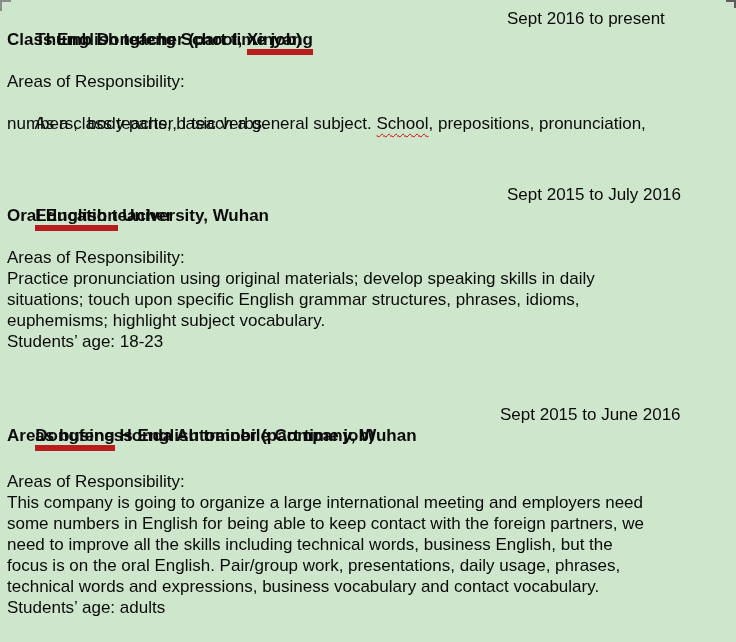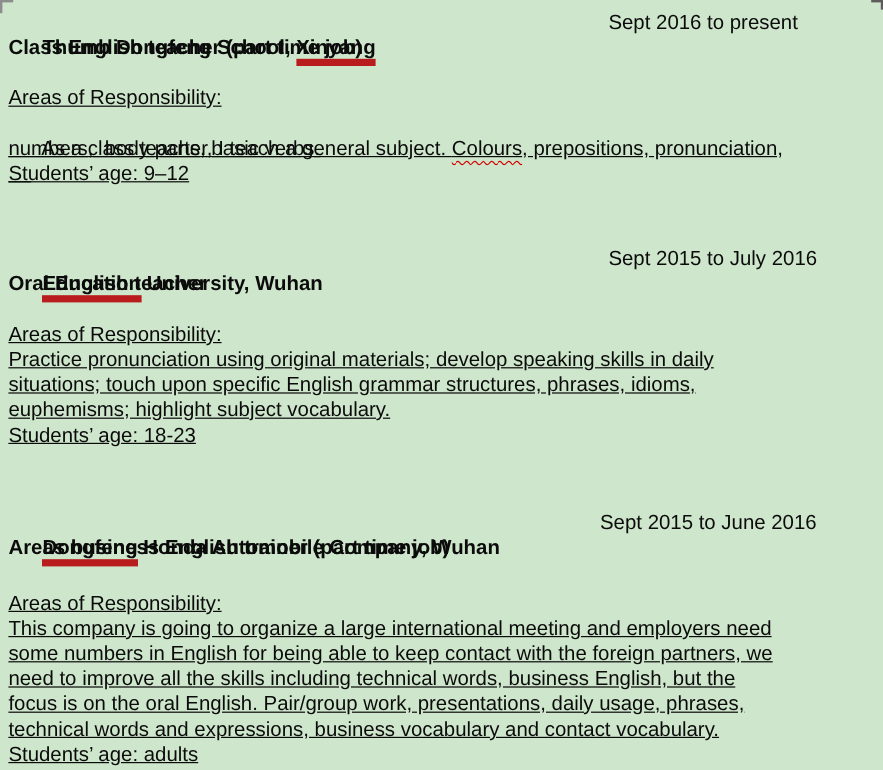"Areas of Responsibility:" .line { text-decoration: underline -> none }
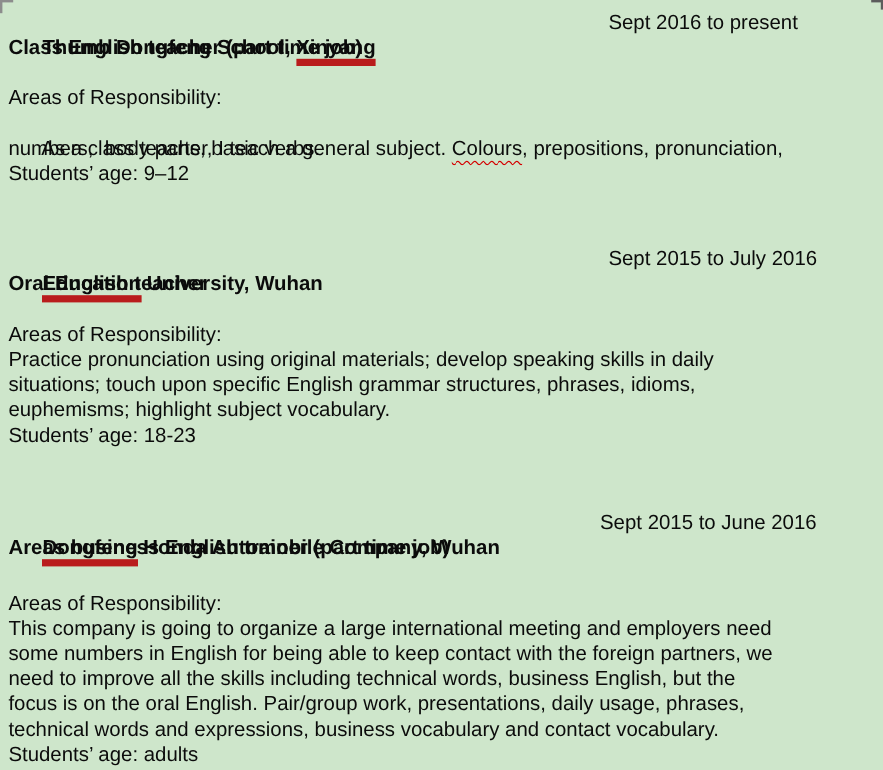"Colours" span.flag { text: Colours -> School }
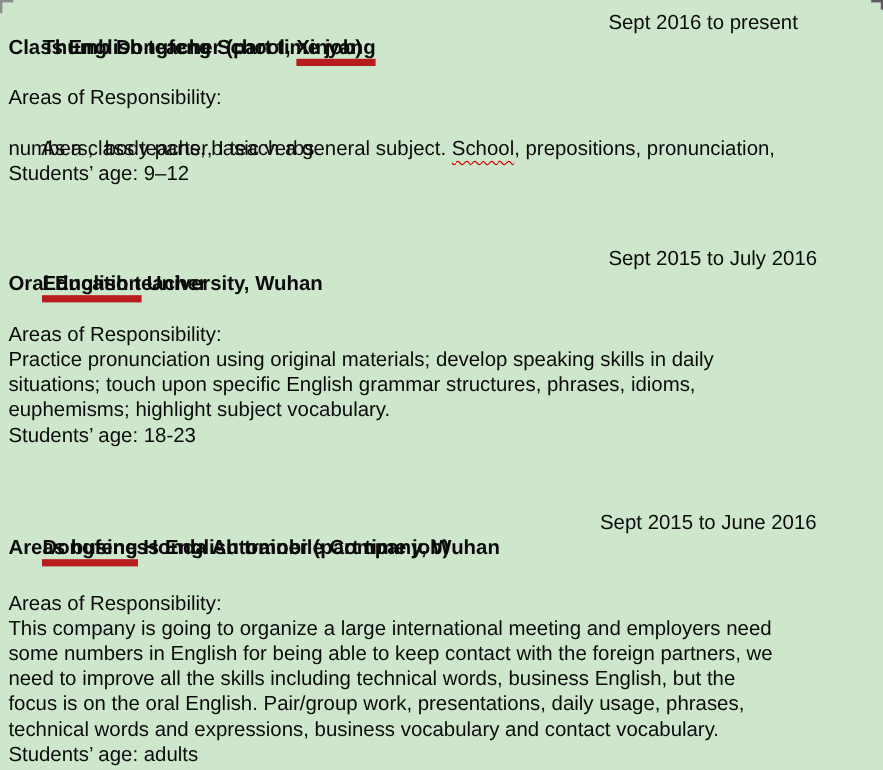"Students’ age: 9–12" div.line { html: <div>Students’ age: 9–12</div> -> none }
